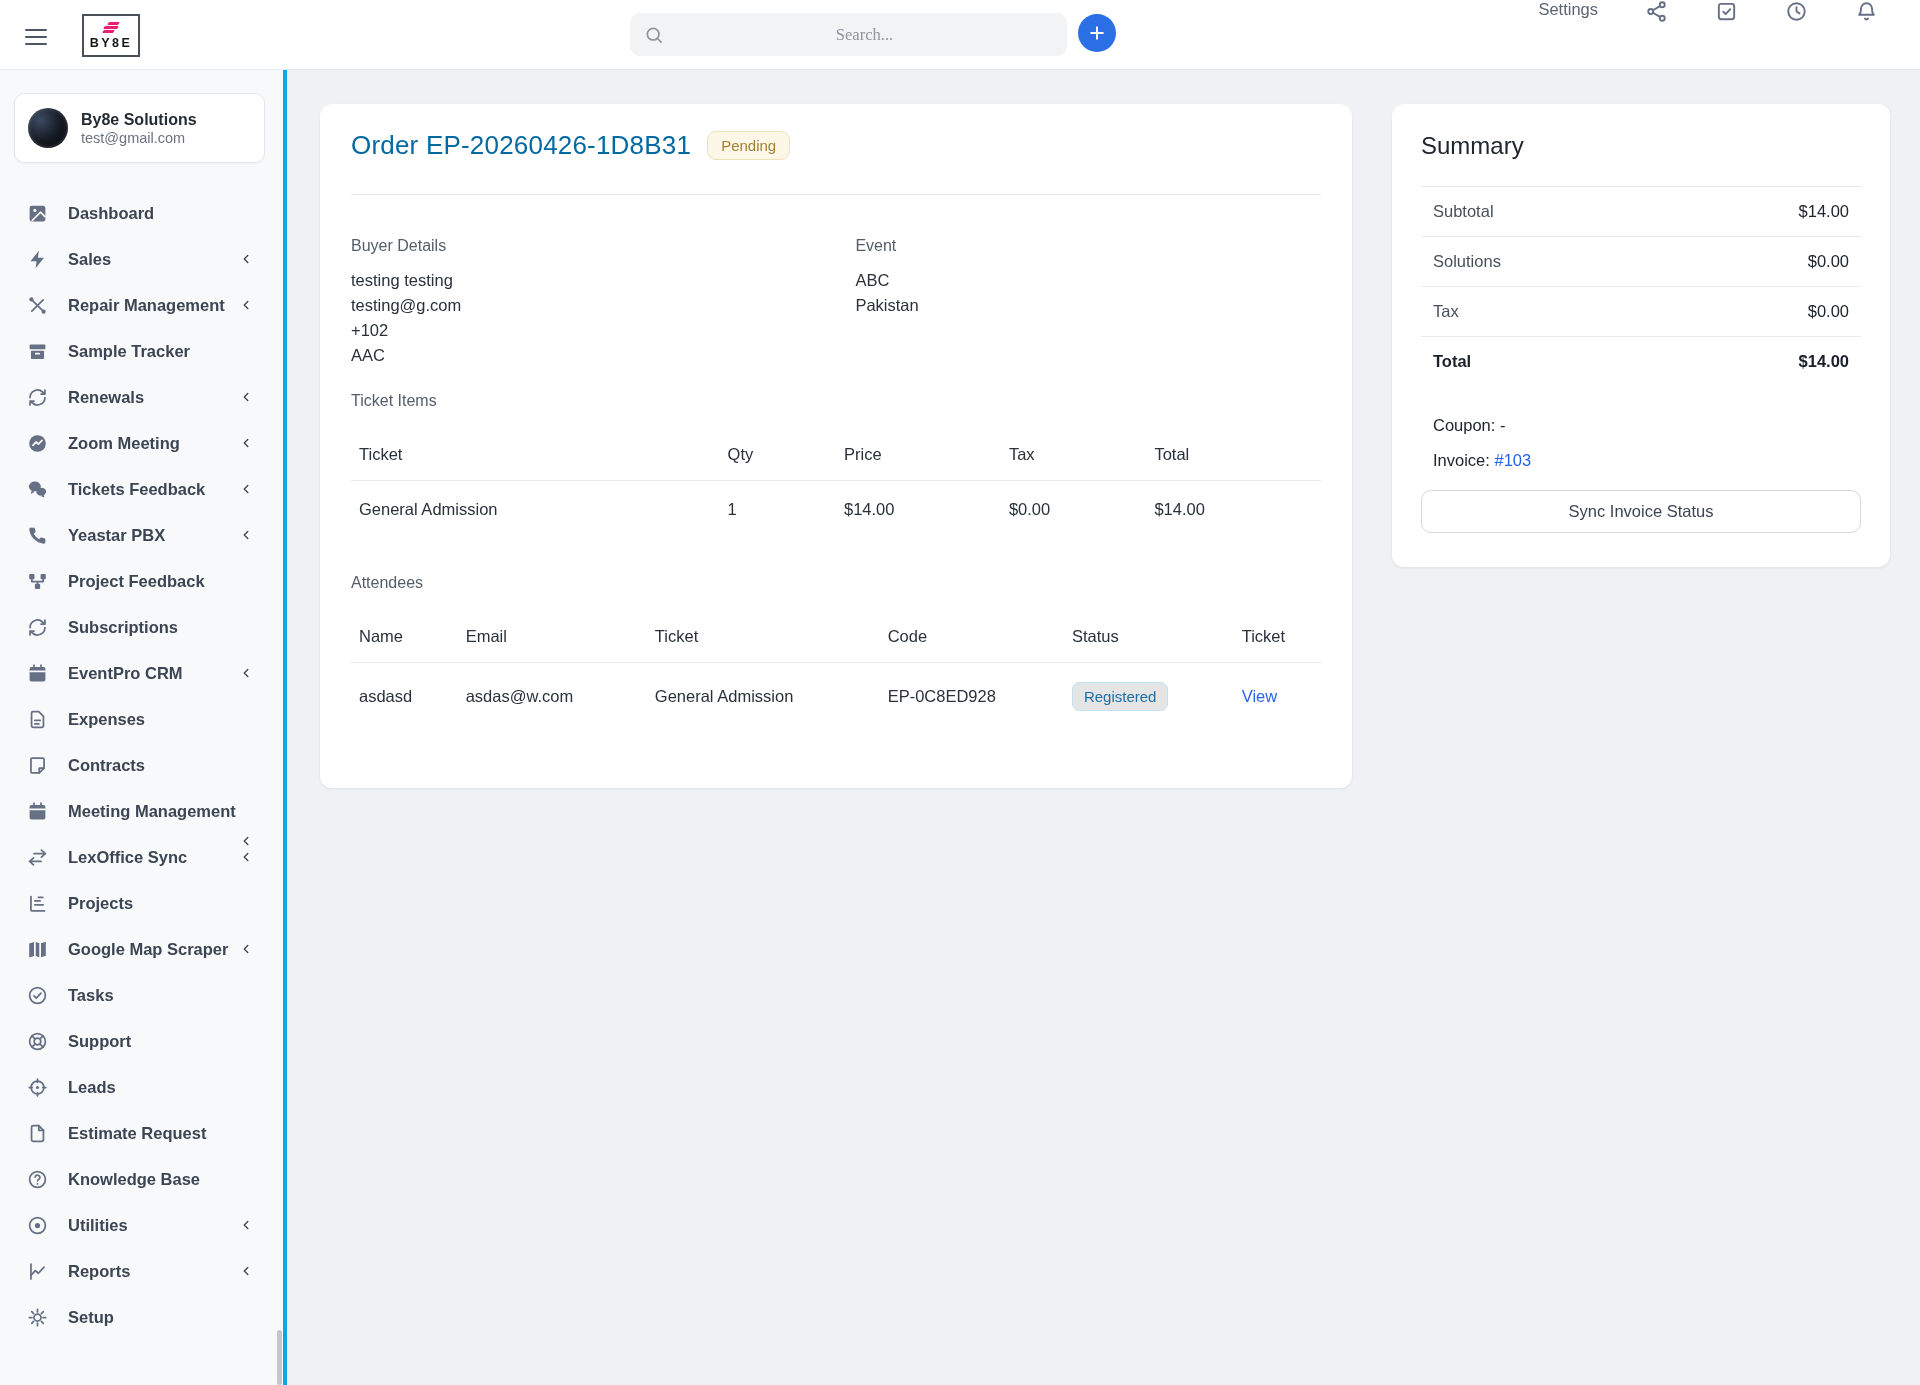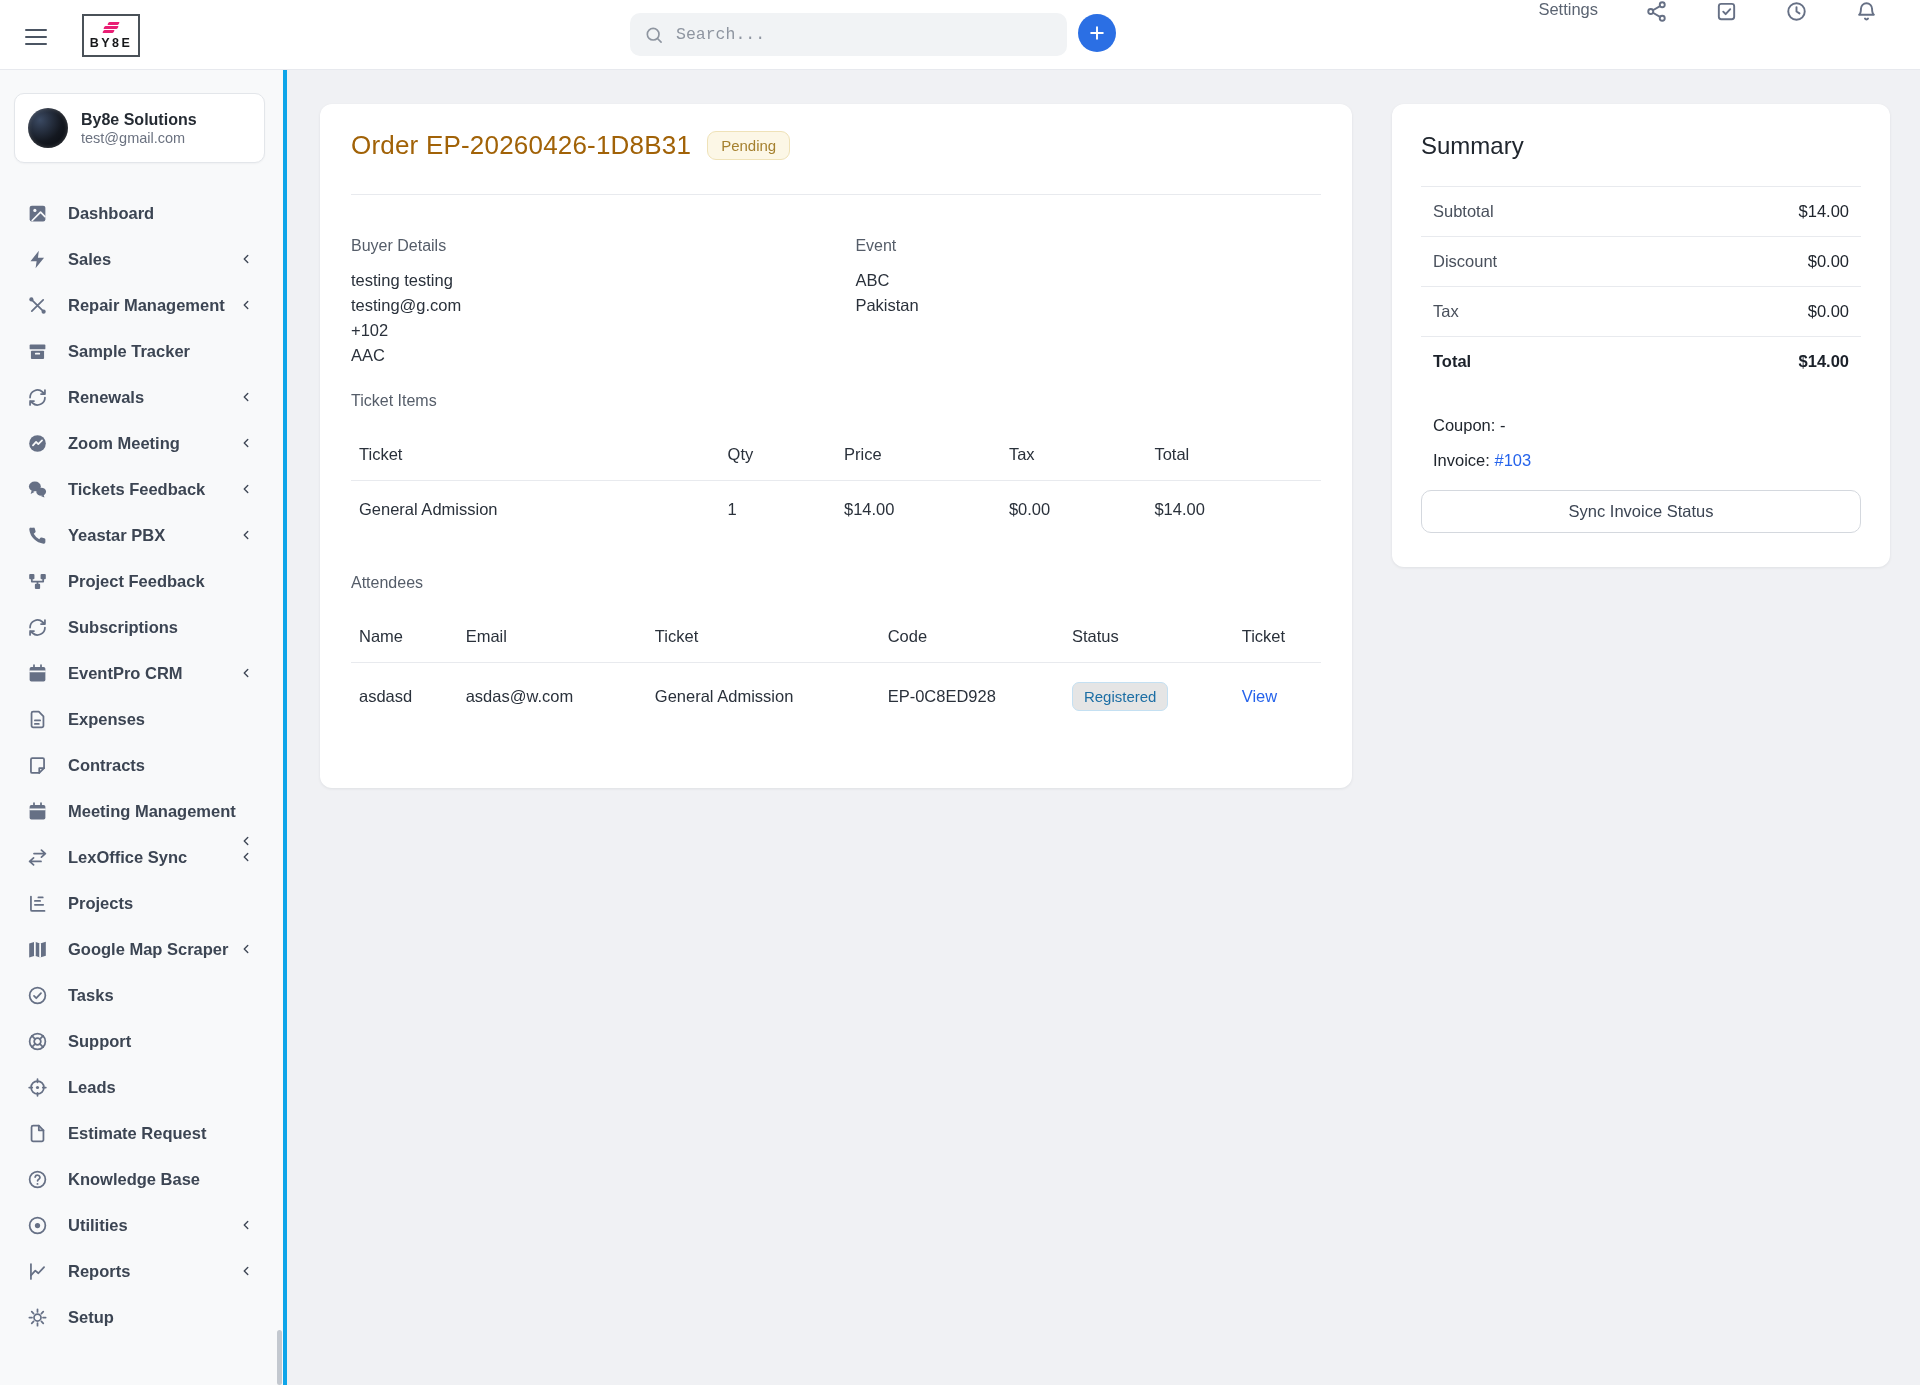"Search..." .search input { font-family: Liberation Mono, monospace -> Liberation Serif, serif; text-align: none -> center }
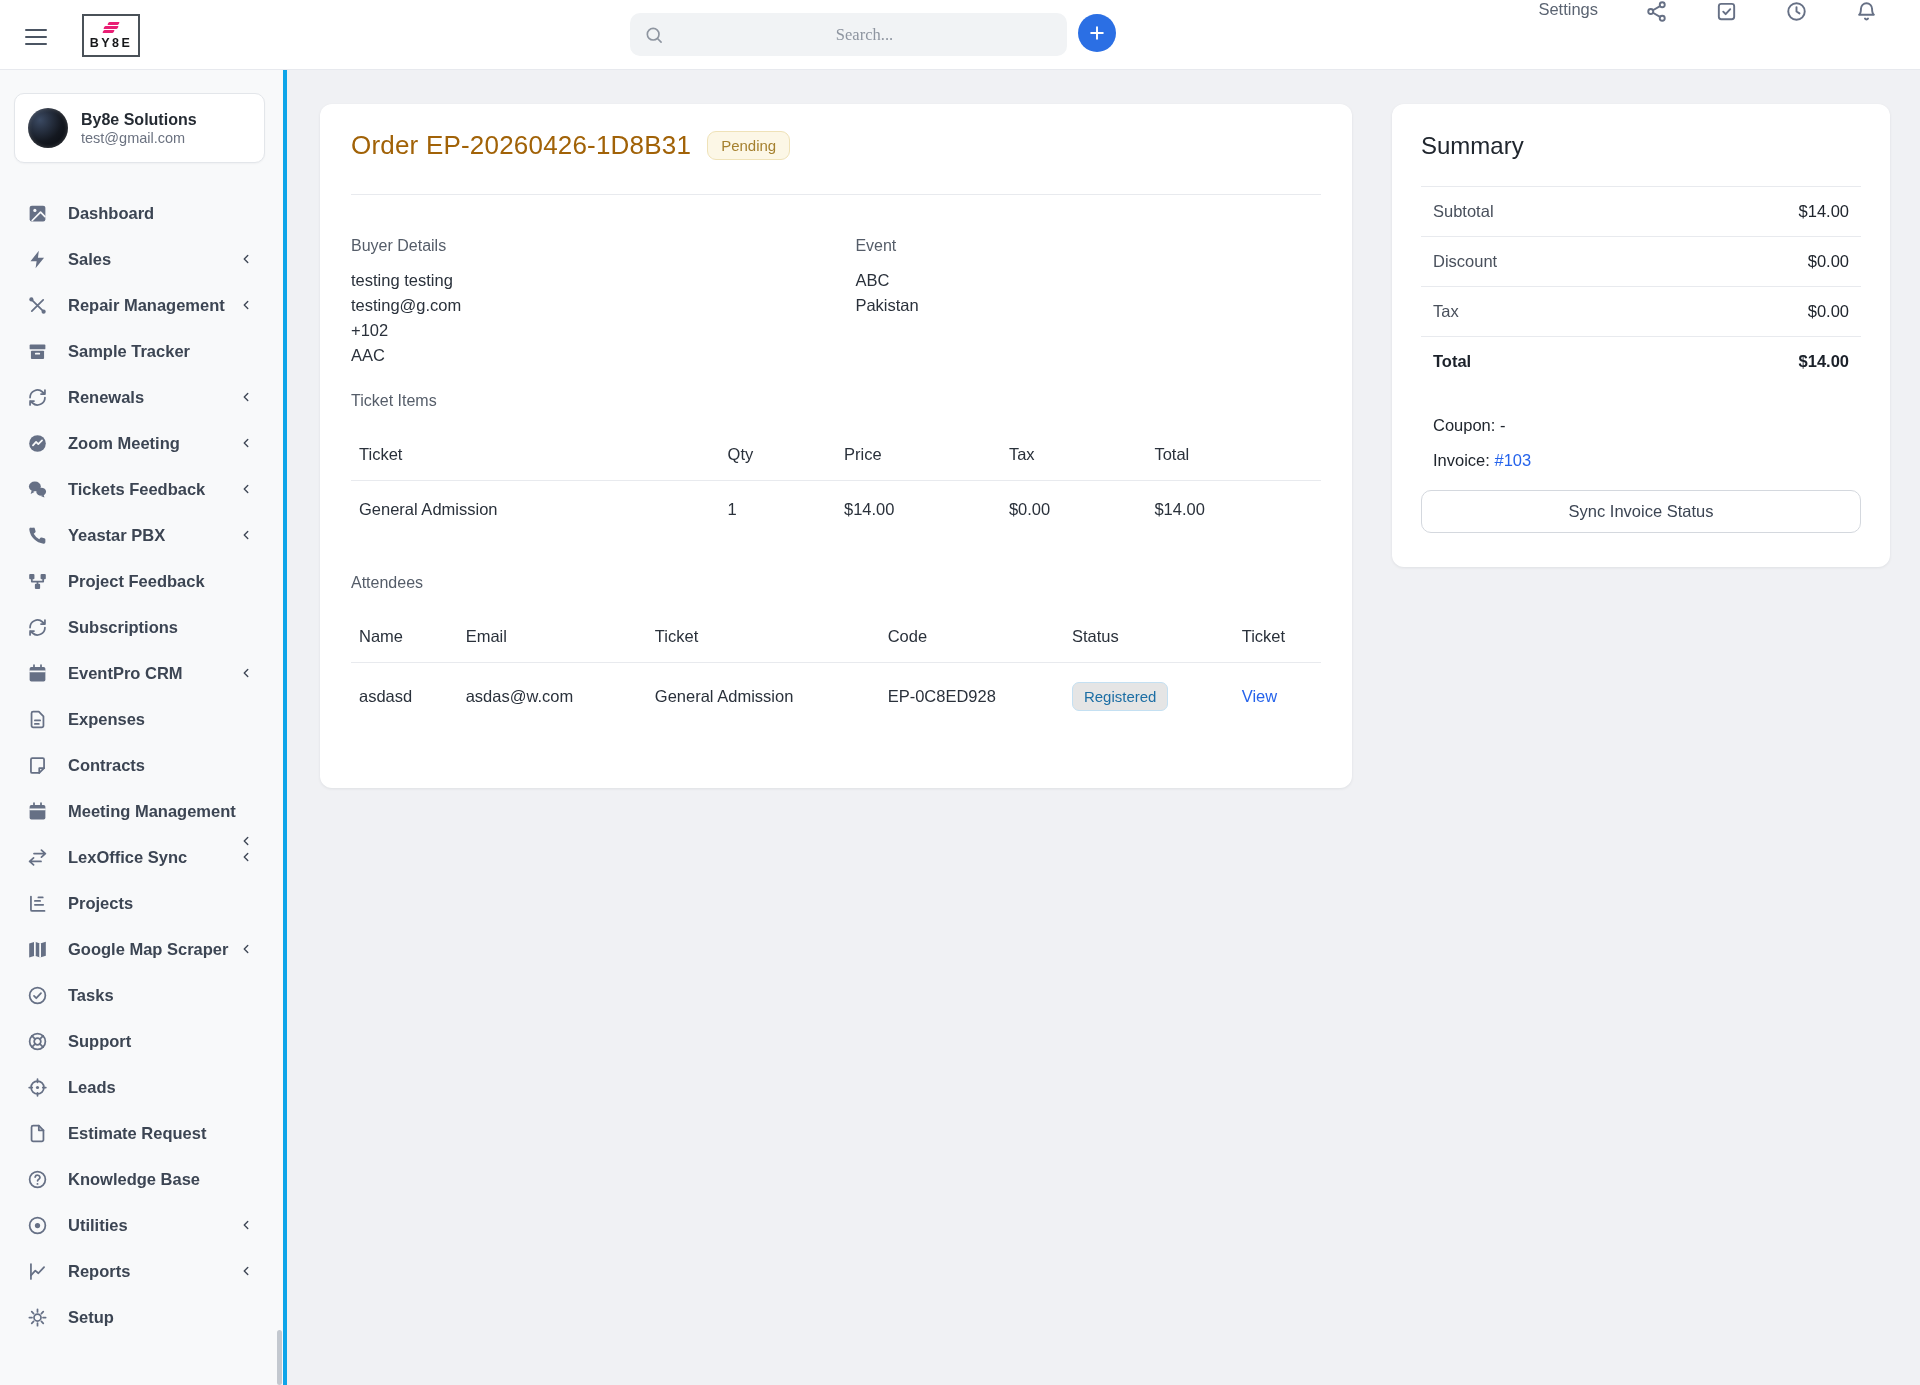"Order EP-20260426-1D8B31" .order-title { color: #a16207 -> #0369a1 }
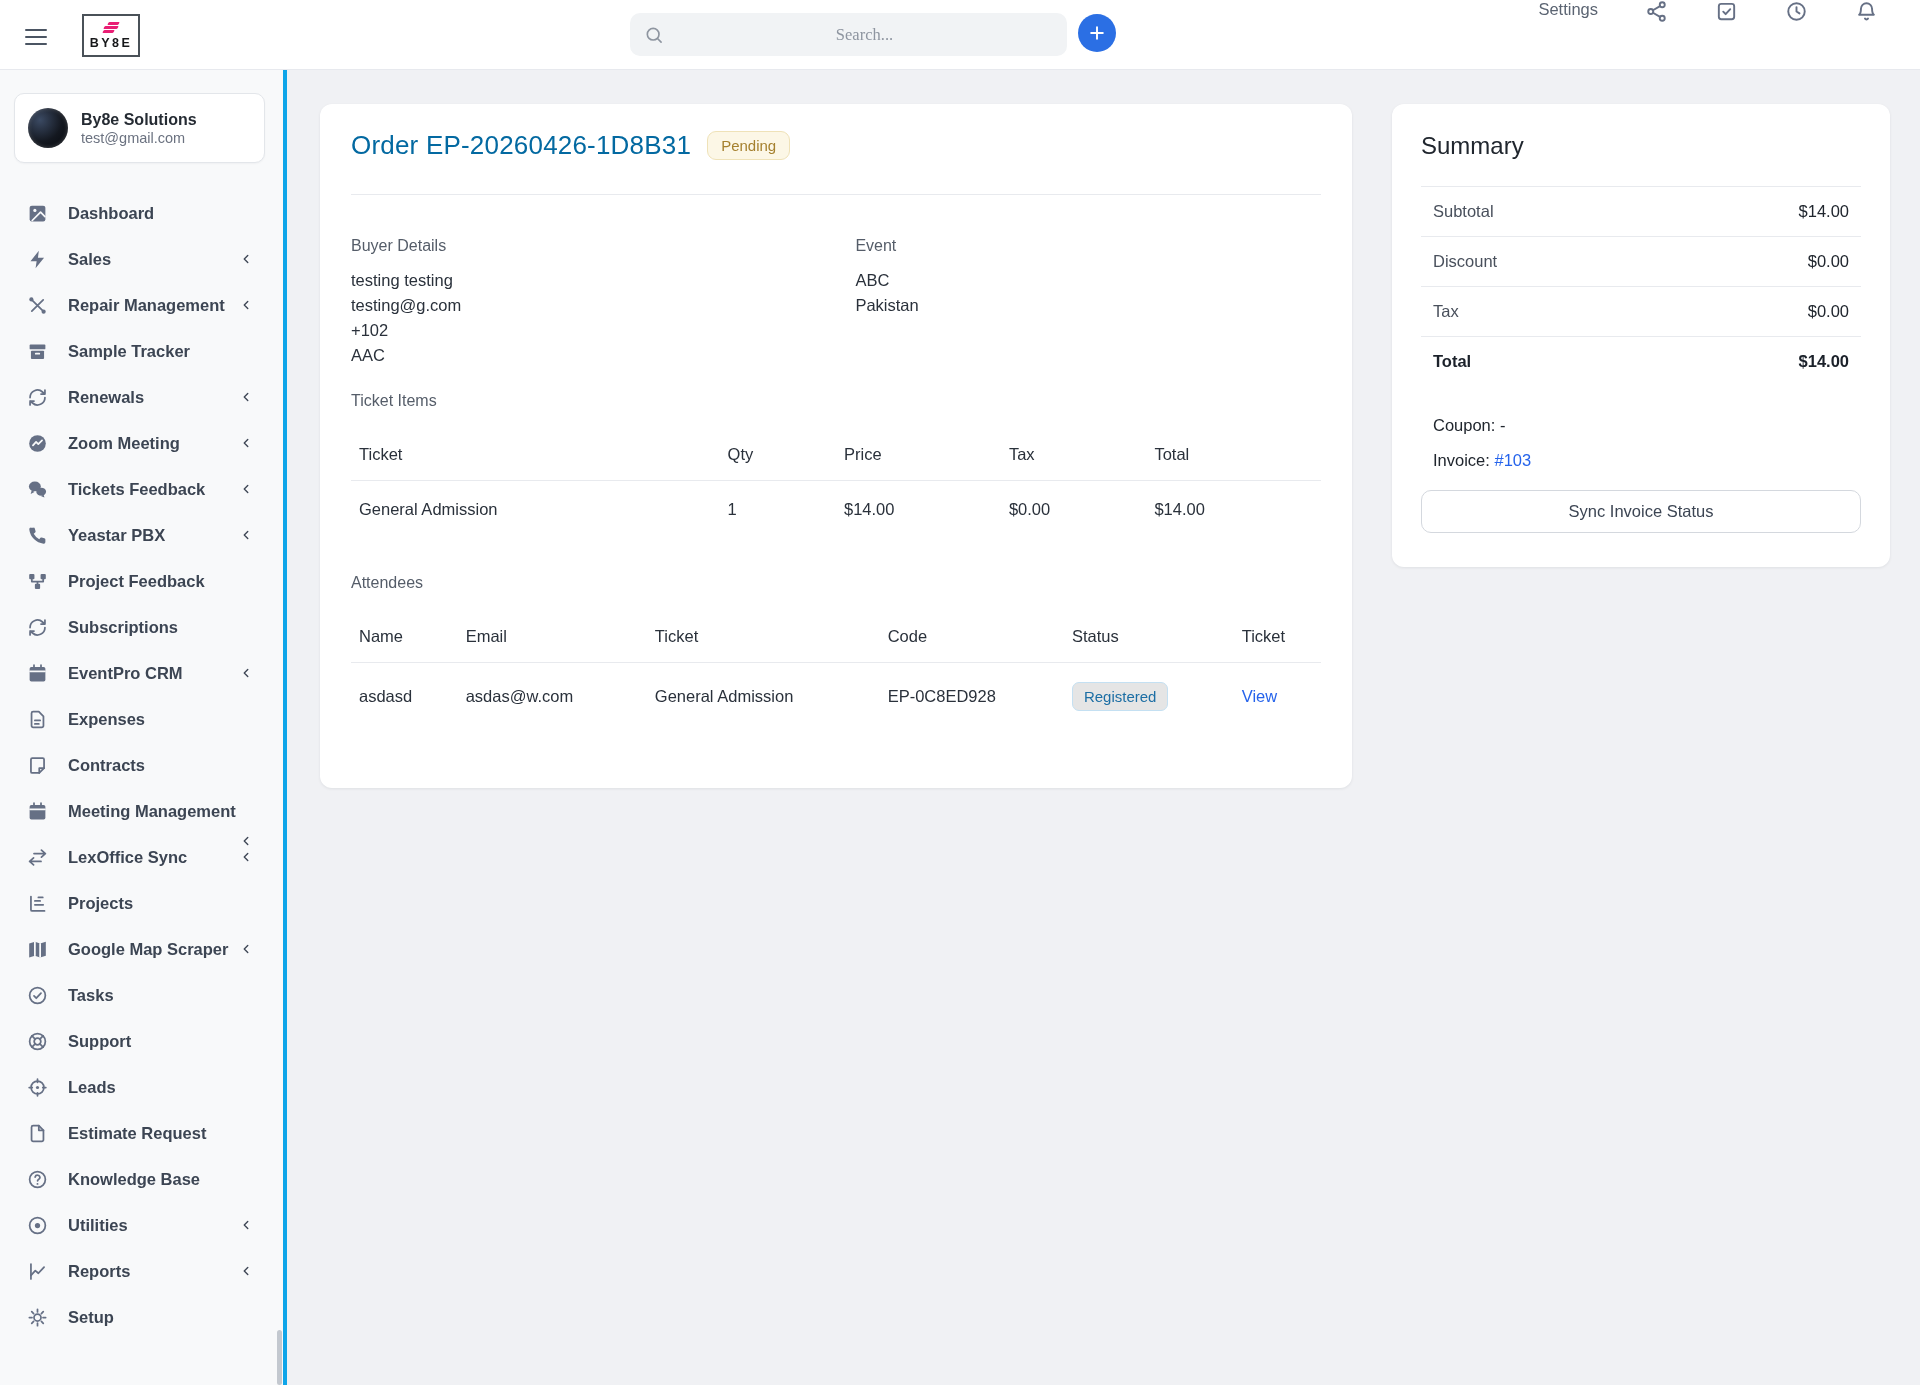"Discount" span.lb { text: Discount -> Solutions }
